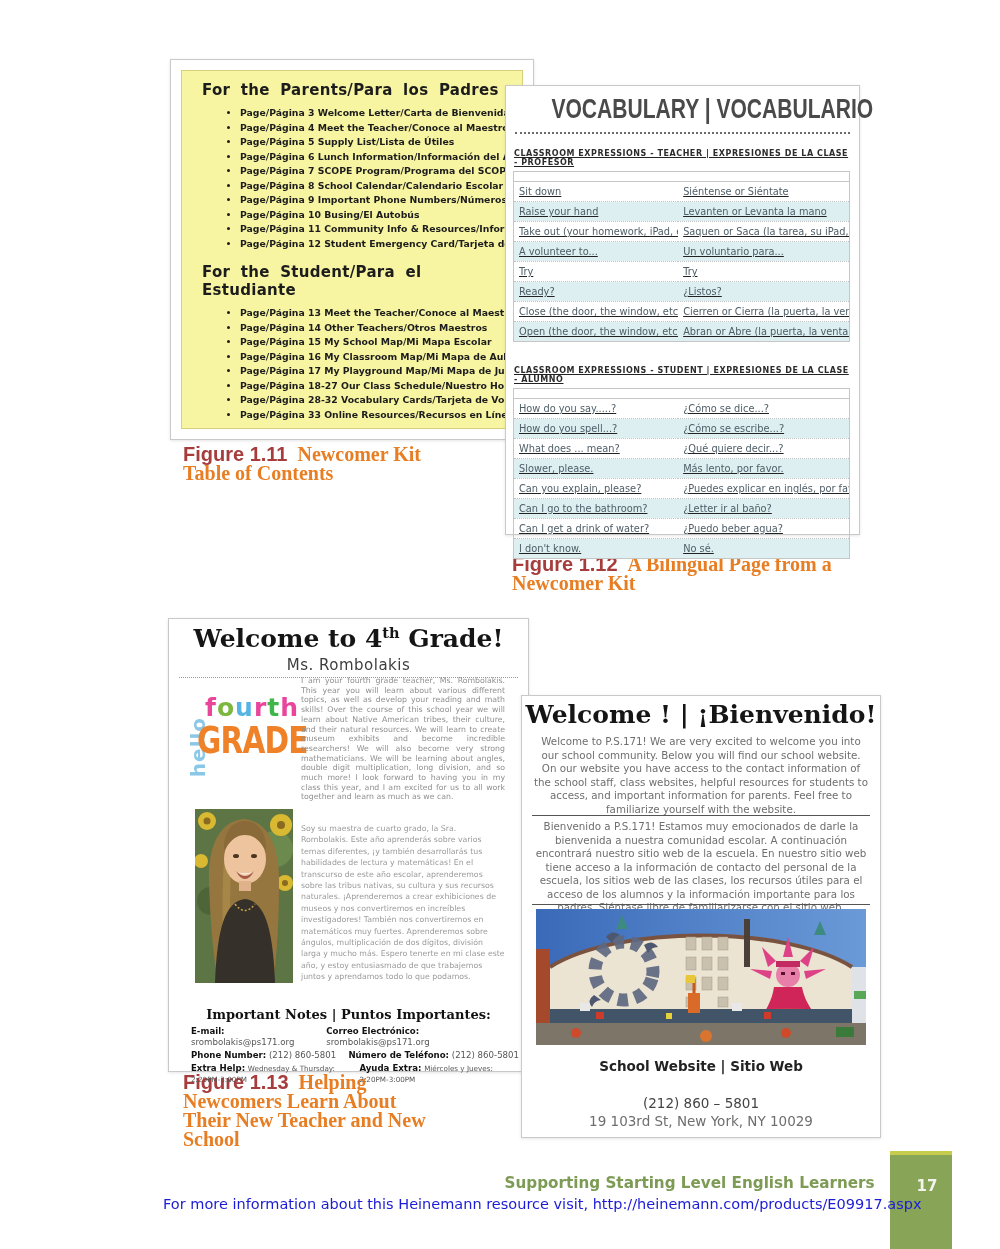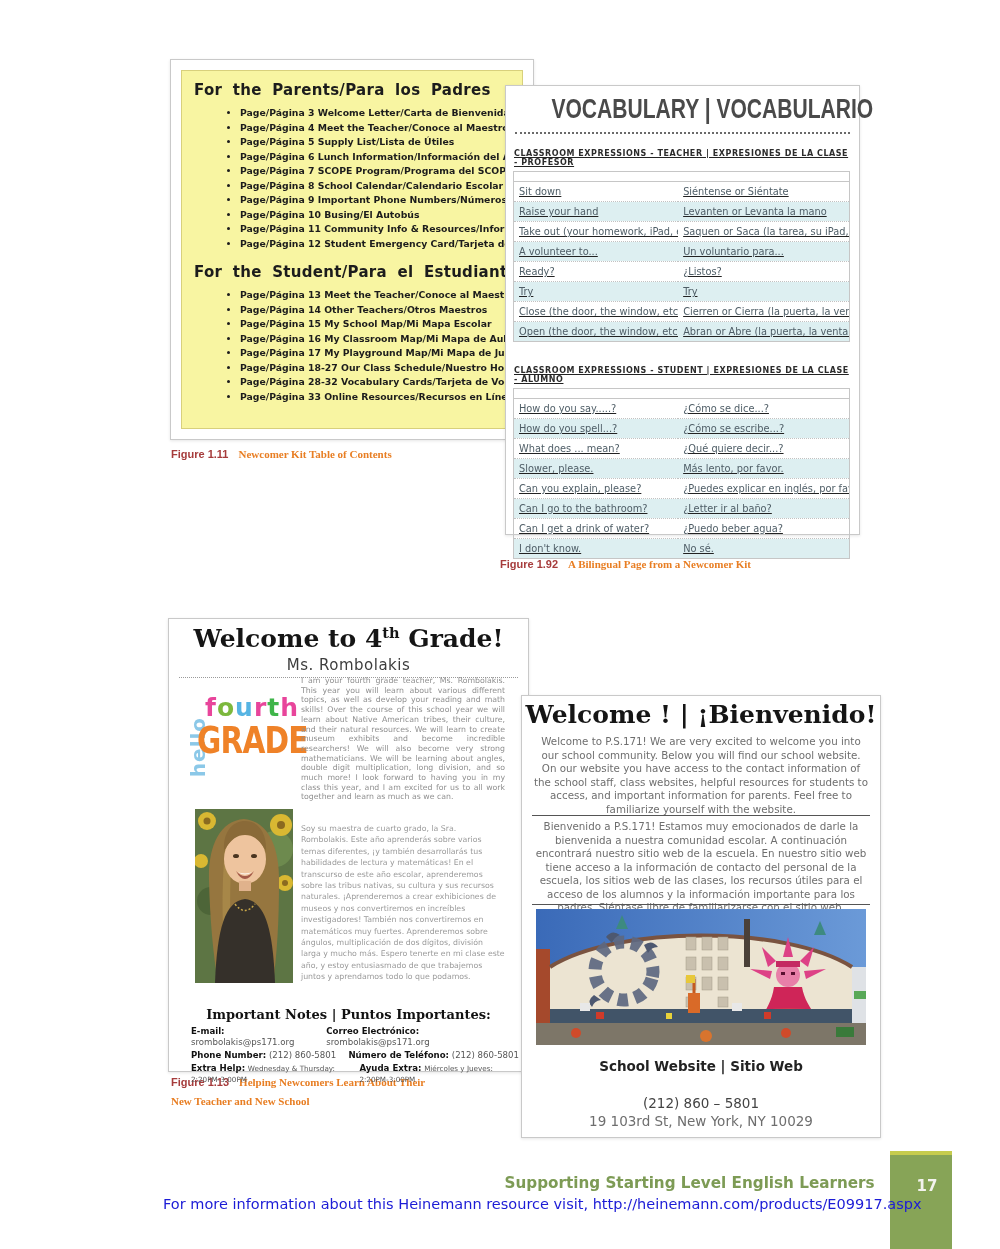"For the Parents/Para los Padres" .toc-heading { margin: 2px 0 0 -> 2px 8px 0 }
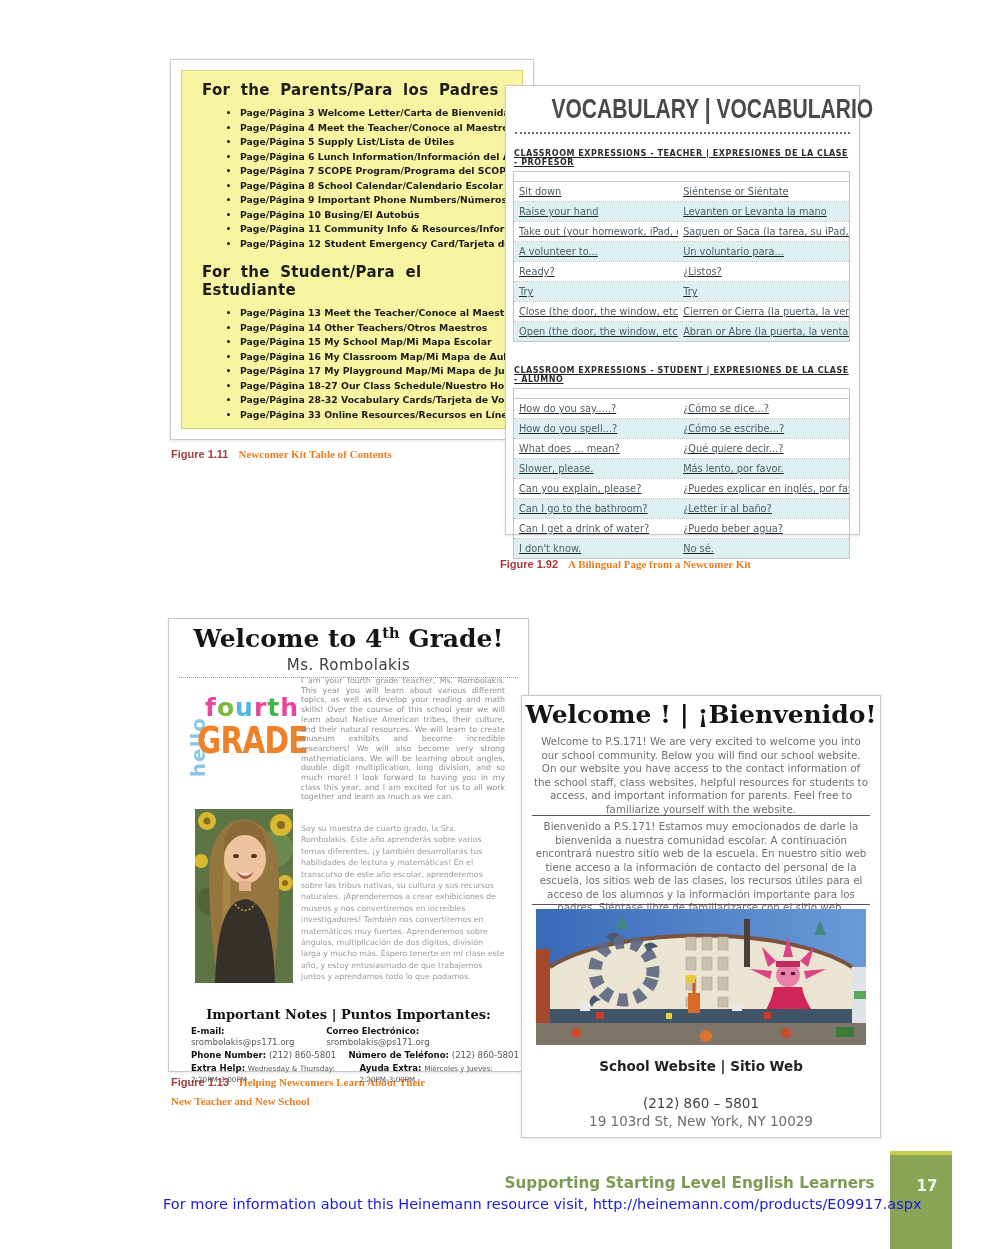"Ready?" tr { order: before "Try" -> after "Try" }
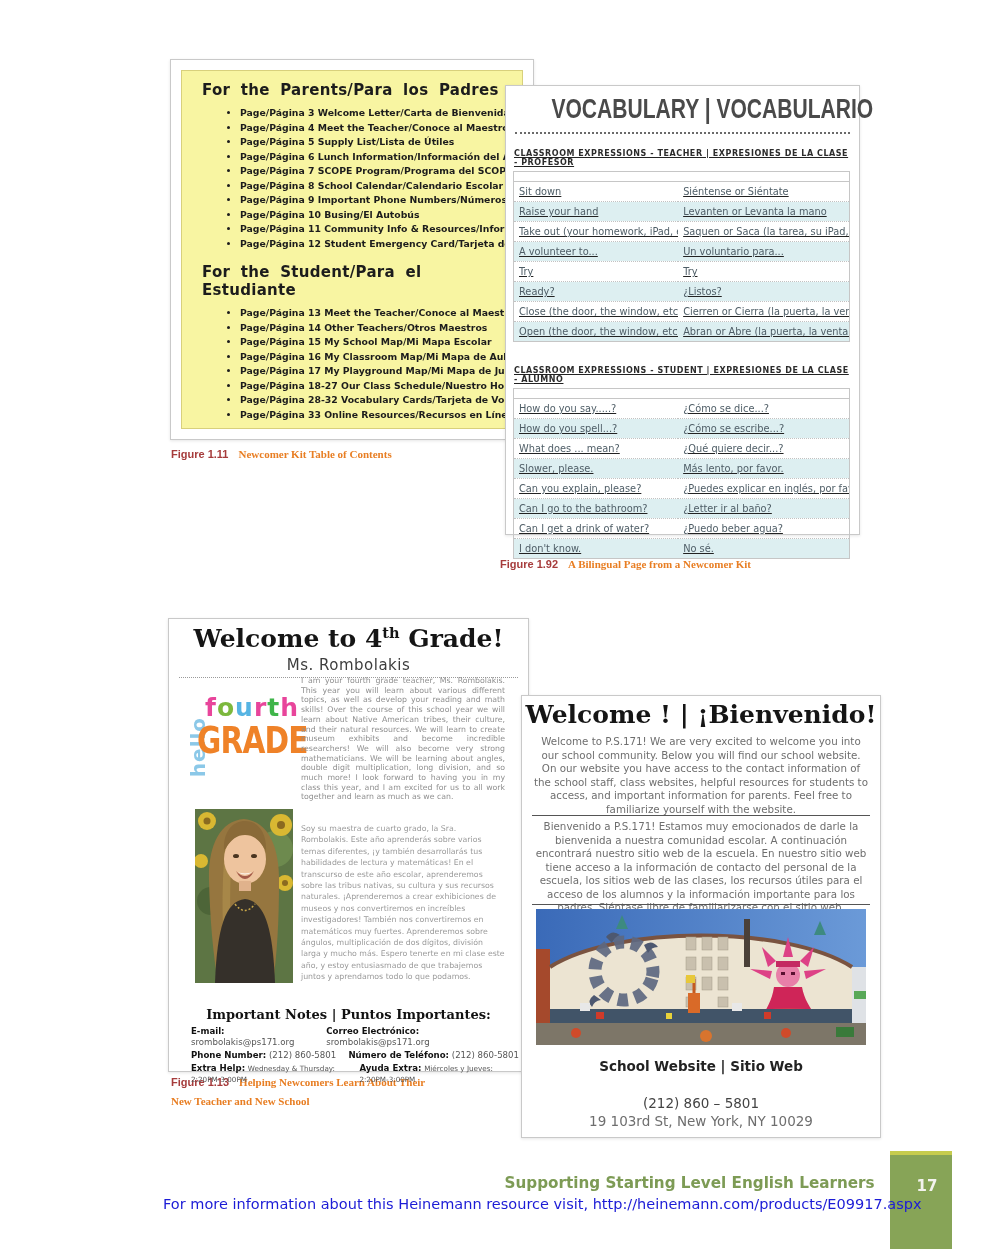"Figure 1.11 Newcomer Kit Table" .caption { font-size: 11px -> 20px; margin-left: none -> 12px }
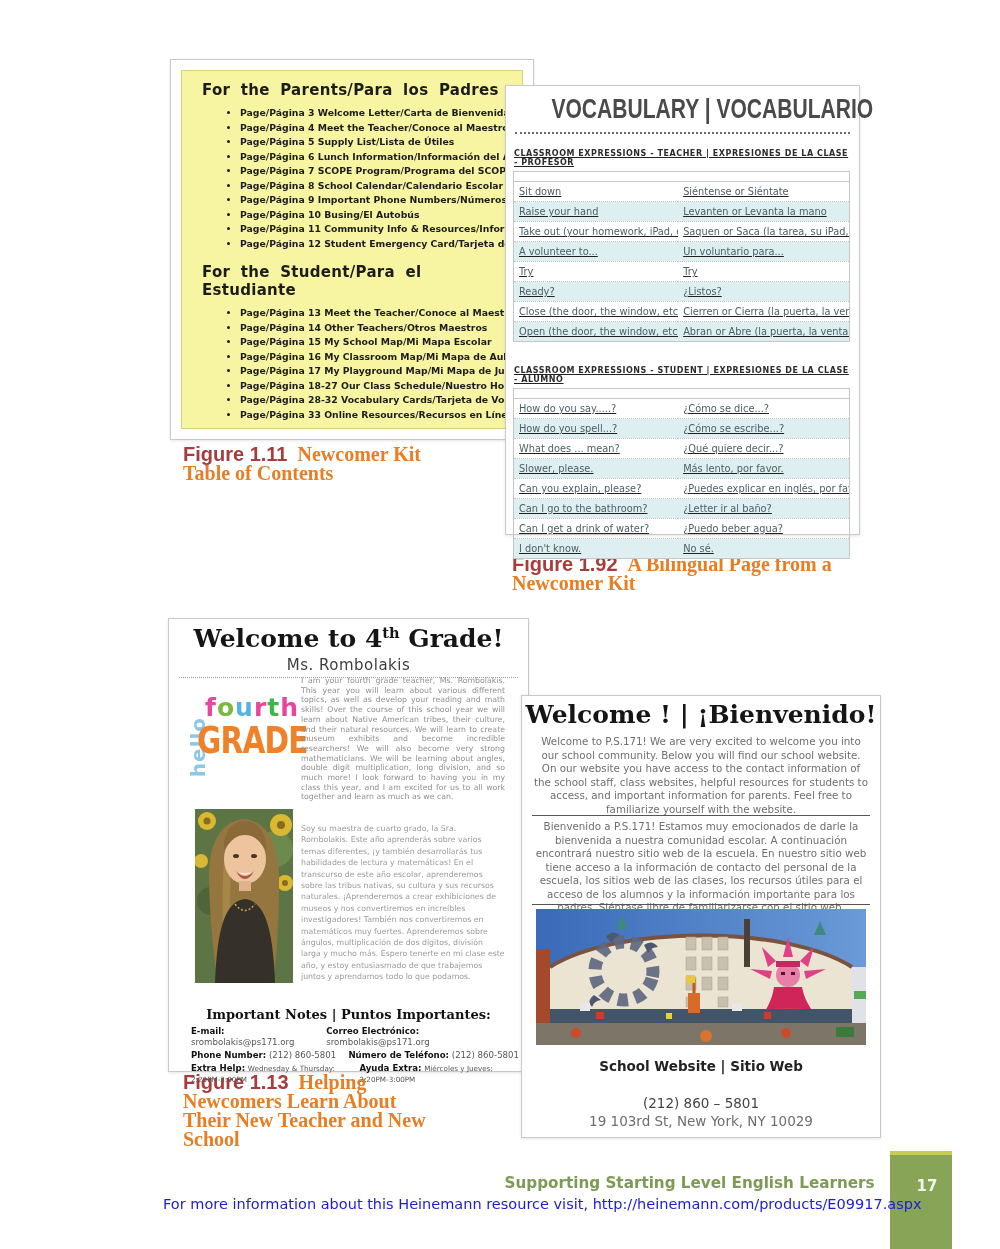"Figure 1.92" span.cap-label { text: 1.92 -> 1.12 }
